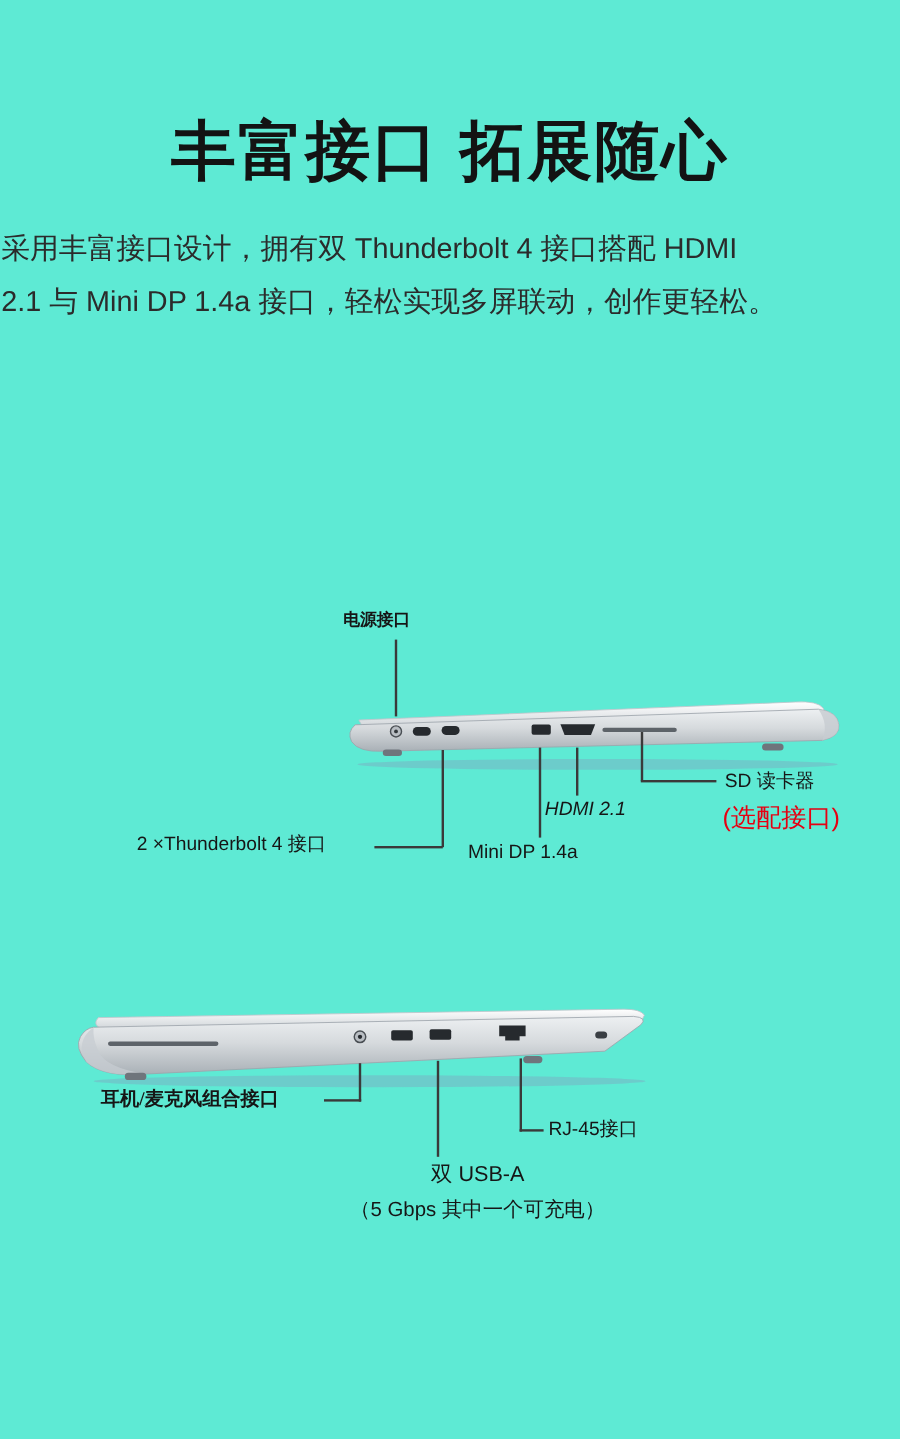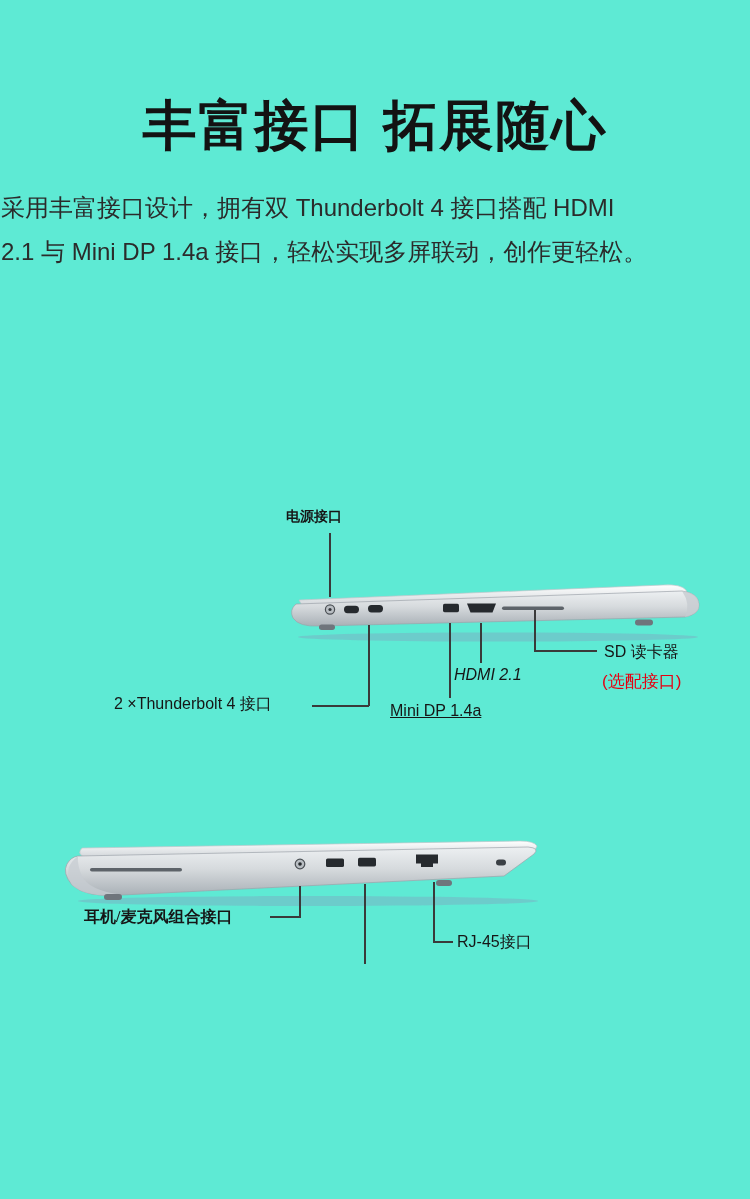"(选配接口)" .callout.red { font-size: 17px -> 21px }
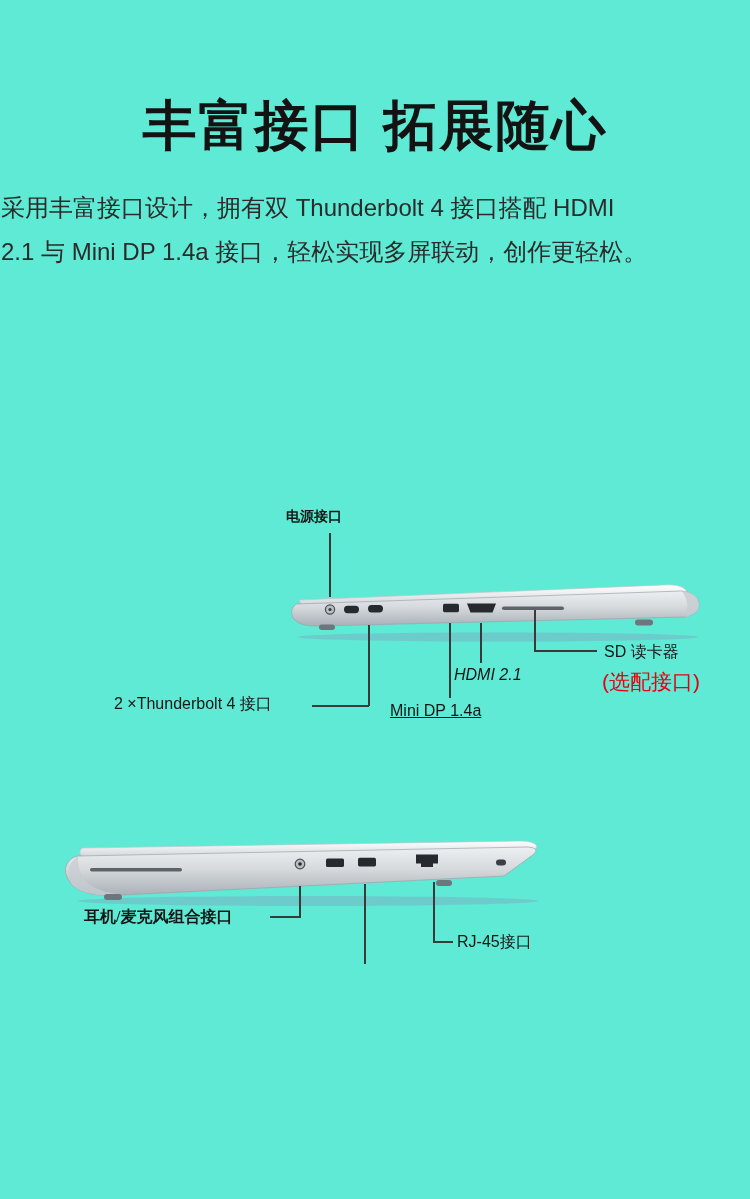"Mini DP 1.4a" div.callout { text-decoration: underline -> none }
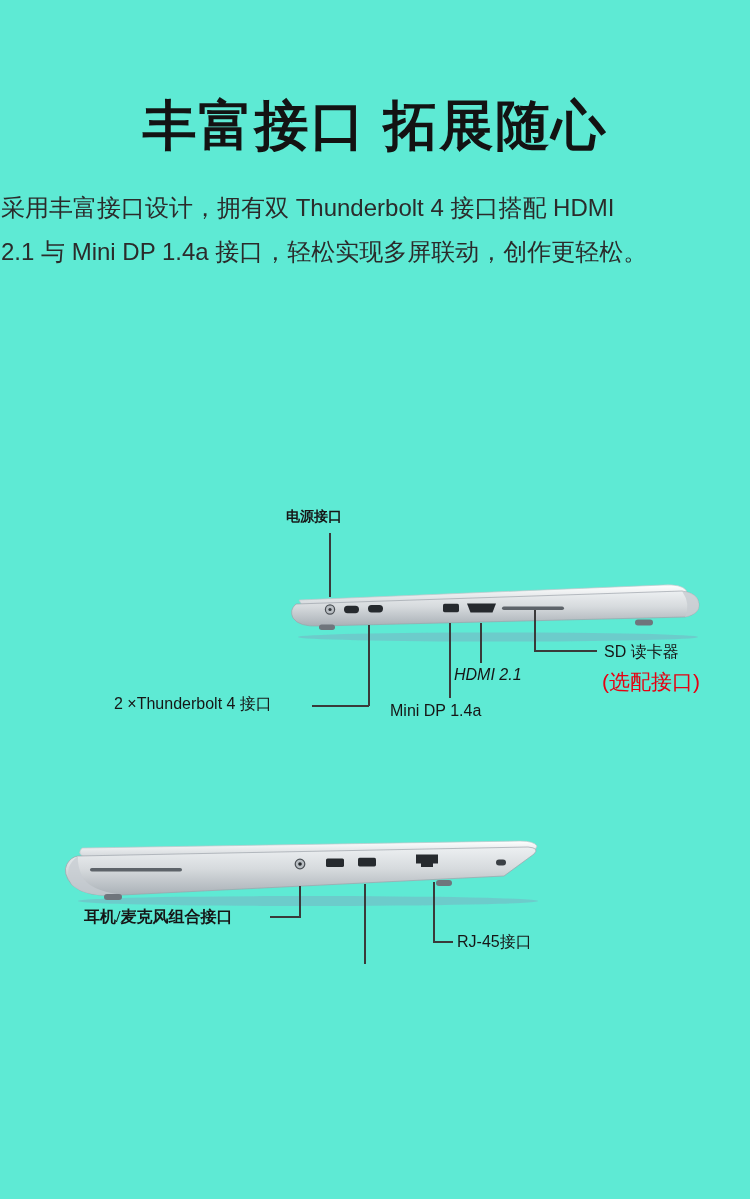"双 USB-A" div.main { html: none -> <div>双 USB-A</div> }
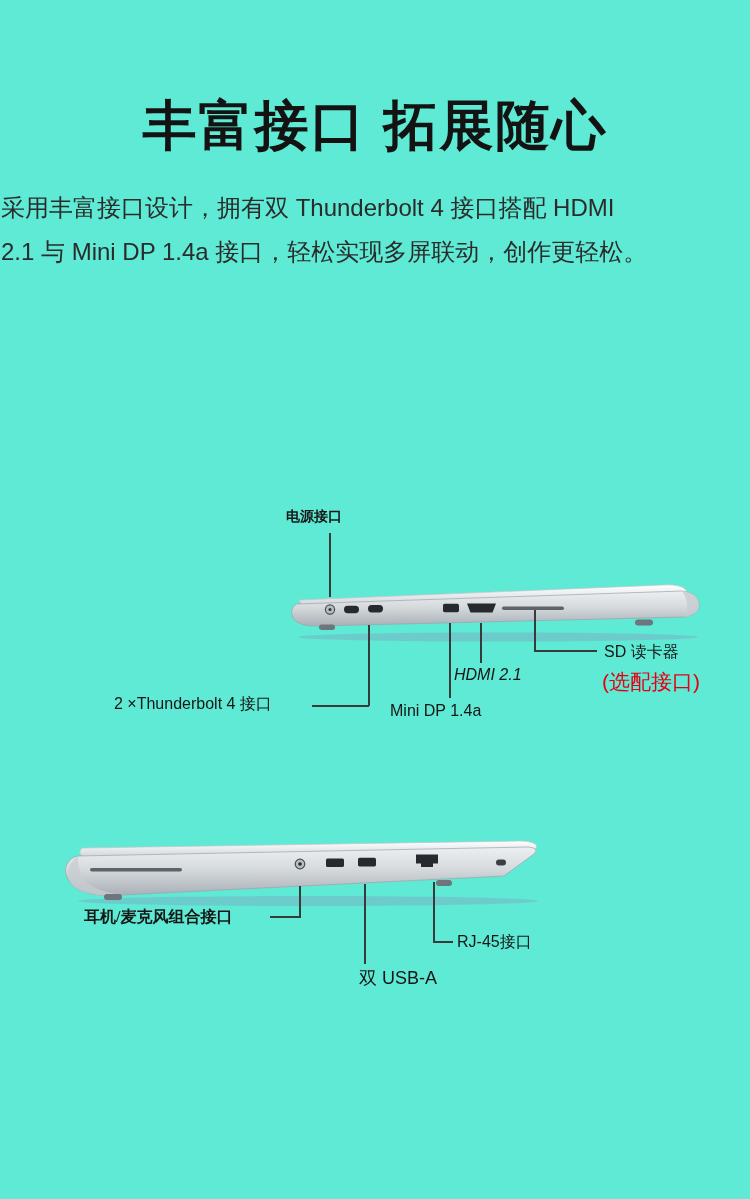"（5 Gbps 其中一个可充电）" div.note { html: none -> <div>（5 Gbps 其中一个可充电）</div> }
